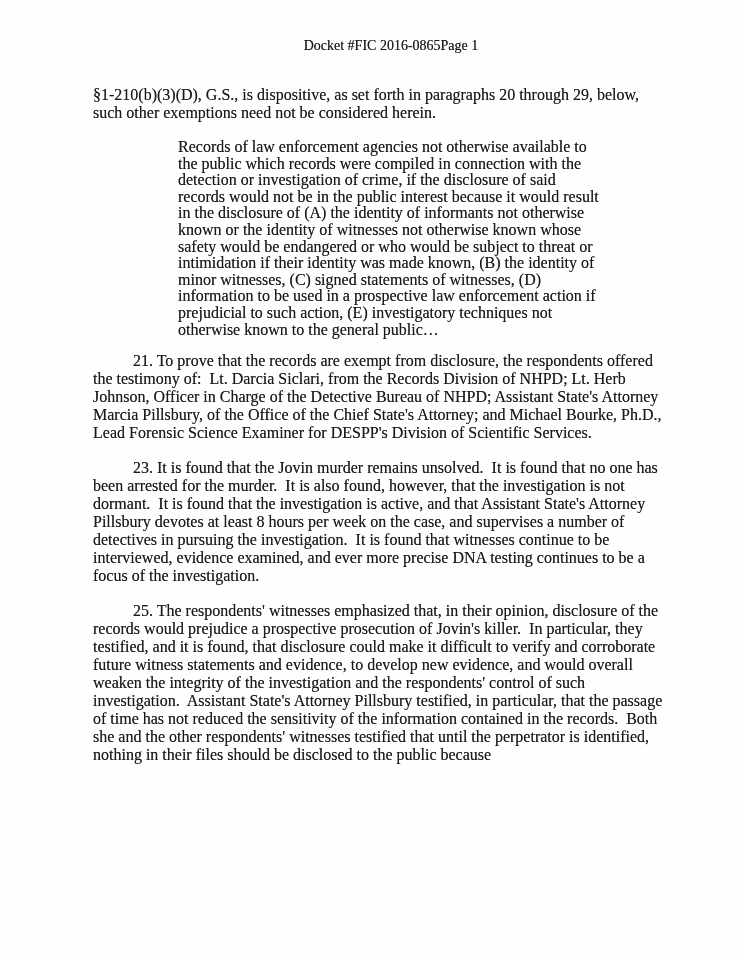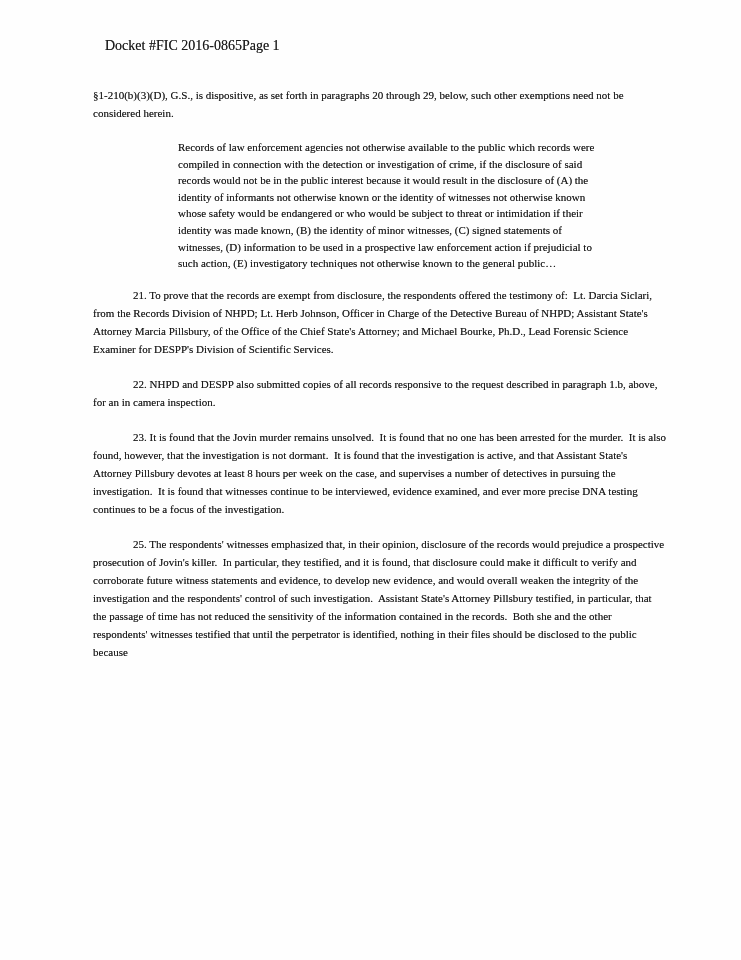"Docket #FIC 2016-0865" .header { justify-content: flex-start -> center }
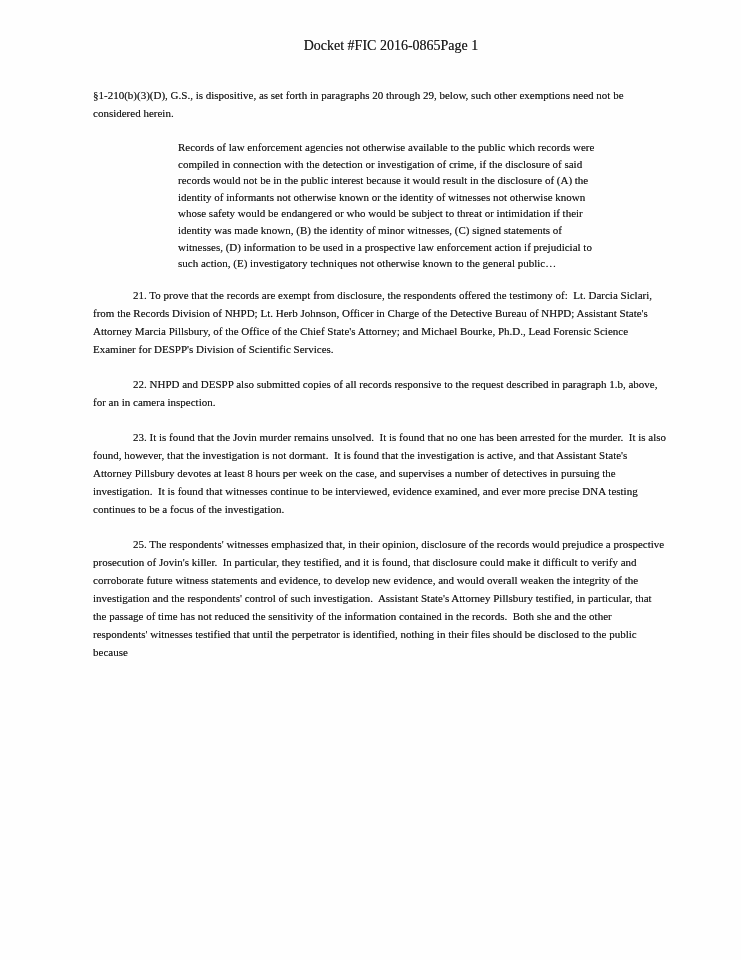"§1-210(b)(3)(D), G.S., is dispositive," .content { font-size: 11px -> 16px }
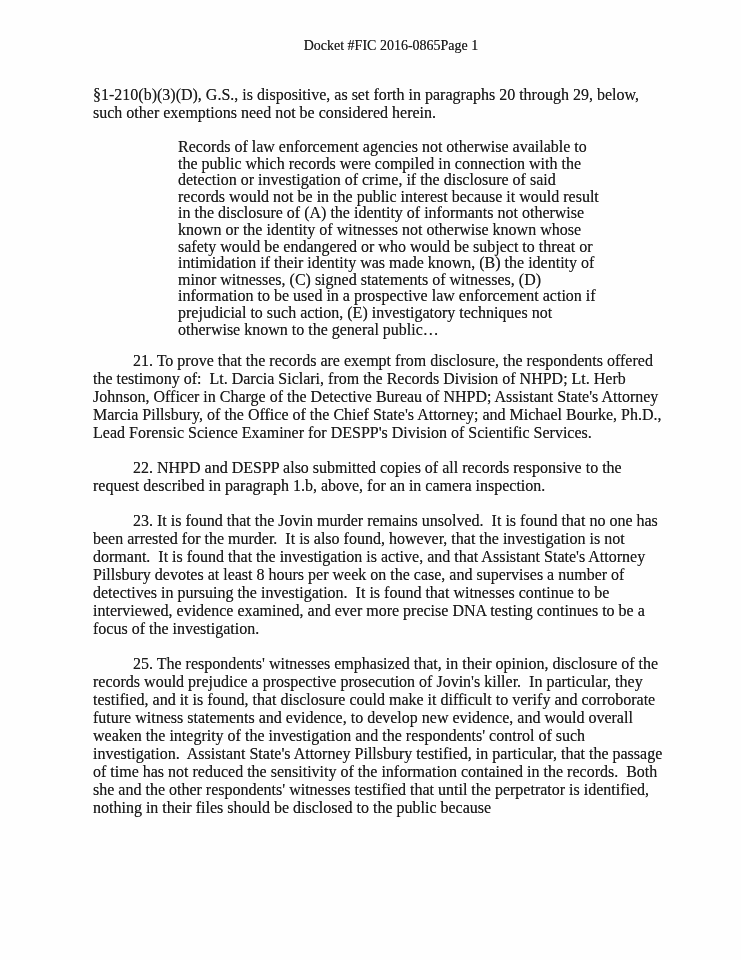"22. NHPD and DESPP also" p.para { html: <p>22. NHPD and DESPP also submitted copies of all records responsive to the request described in paragraph 1.b, above, for an in camera inspection.</p> -> none }
